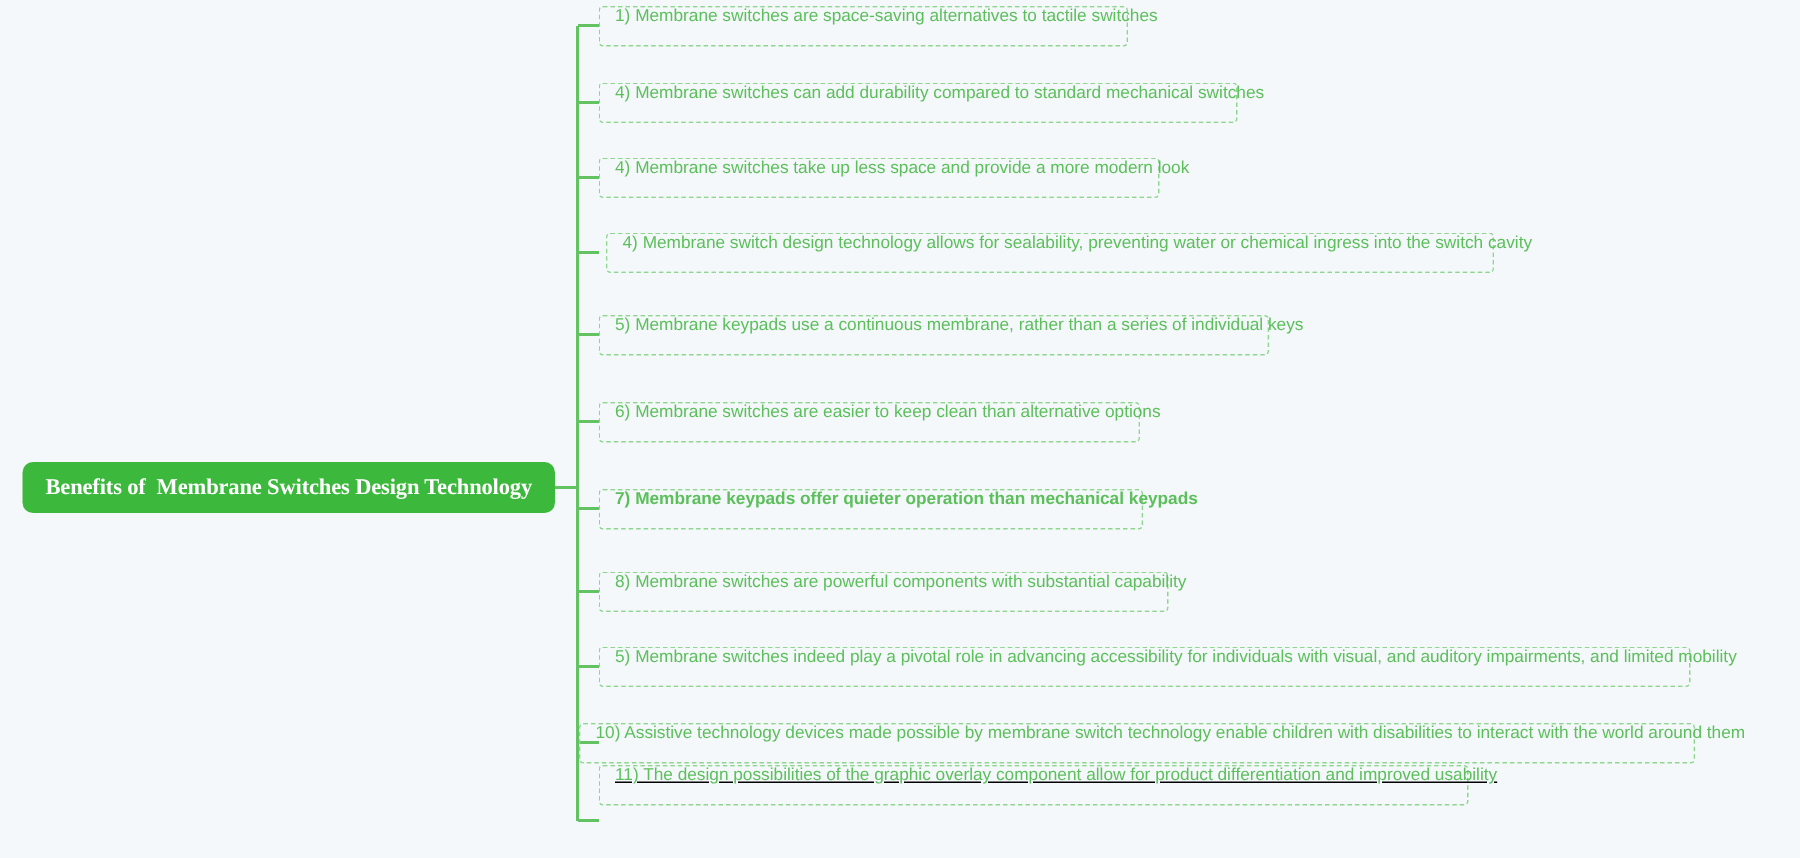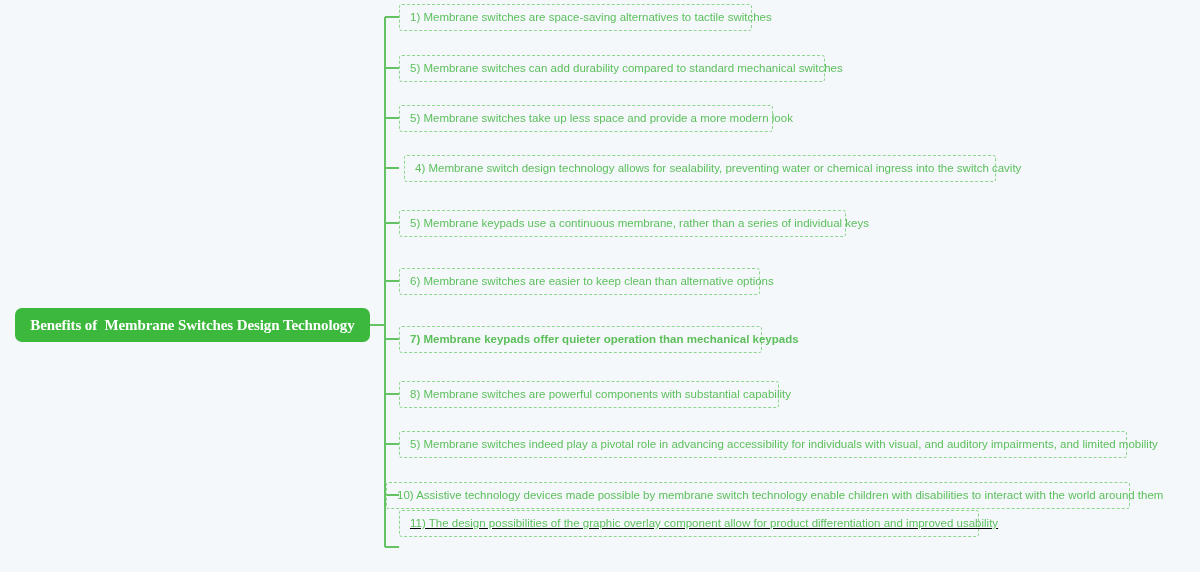"1) Membrane switches are space-saving" .branch-node { align-items: center -> none }
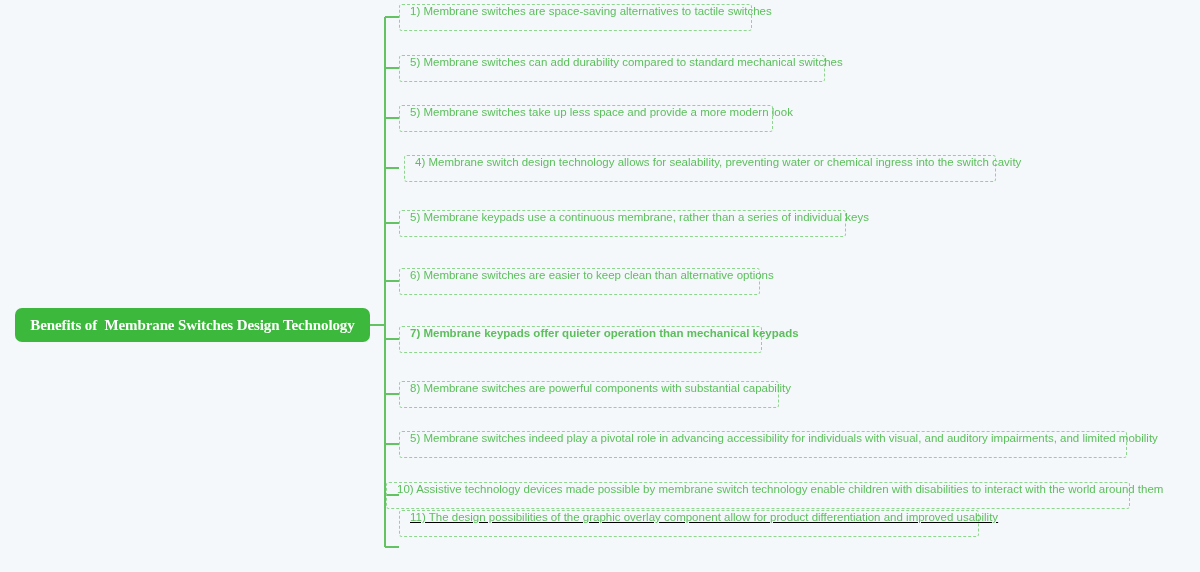"5) Membrane switches can add" span.branch-label { text: 5 -> 4 }
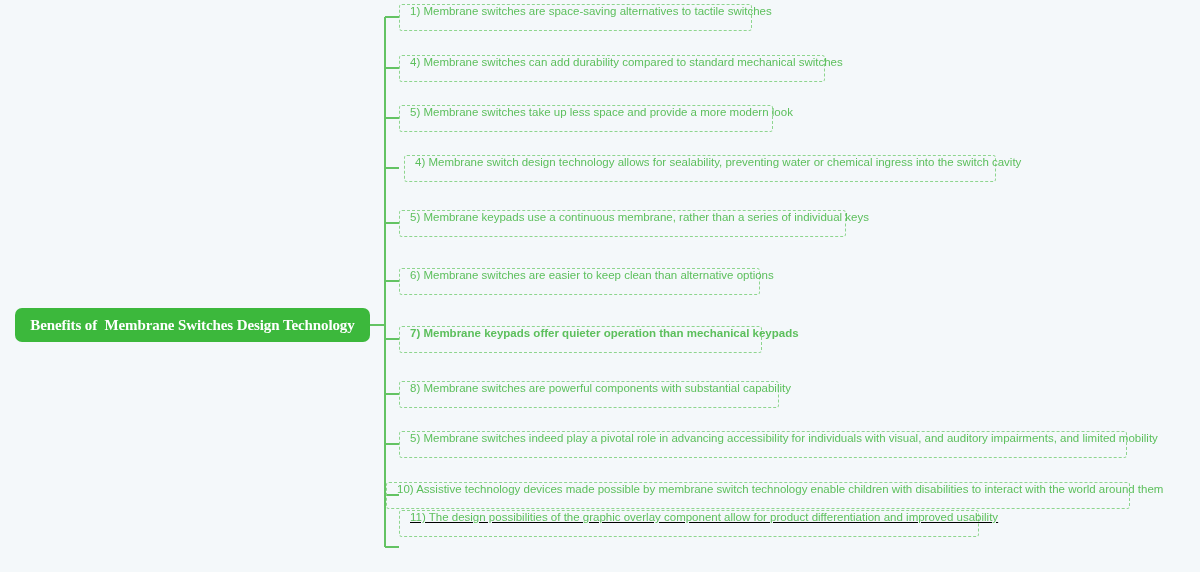"5) Membrane switches take up" span.branch-label { text: 5 -> 4 }
